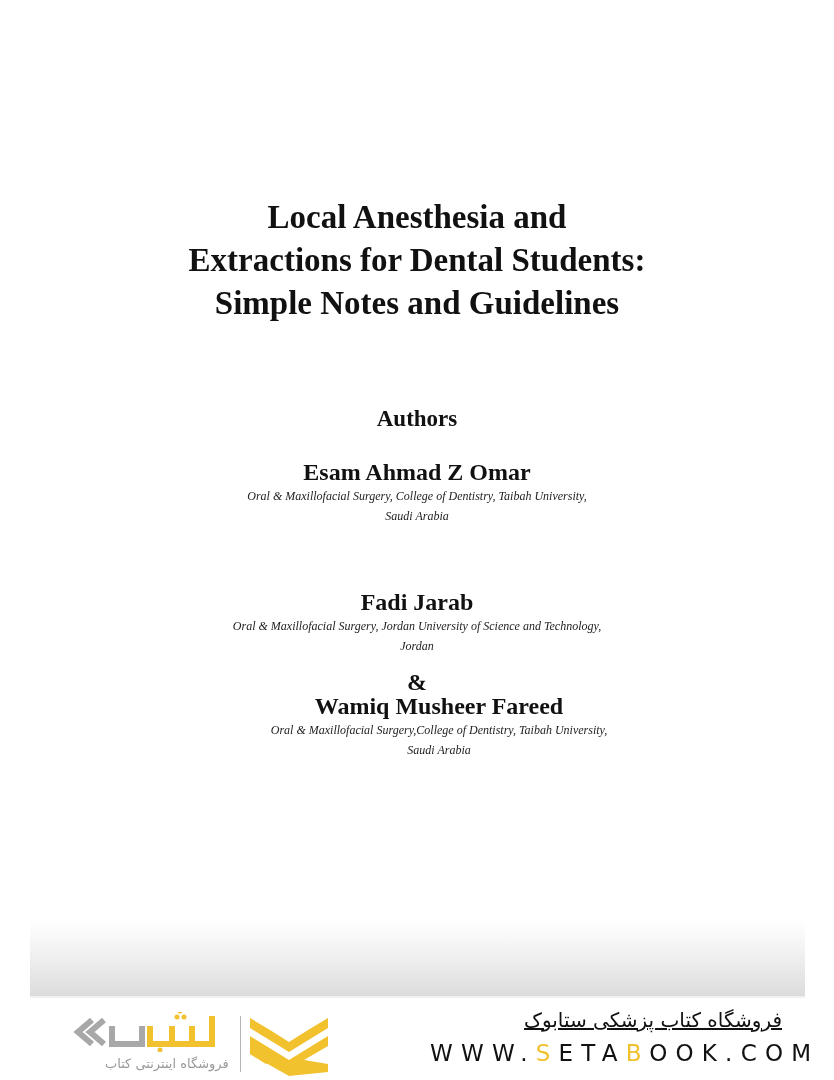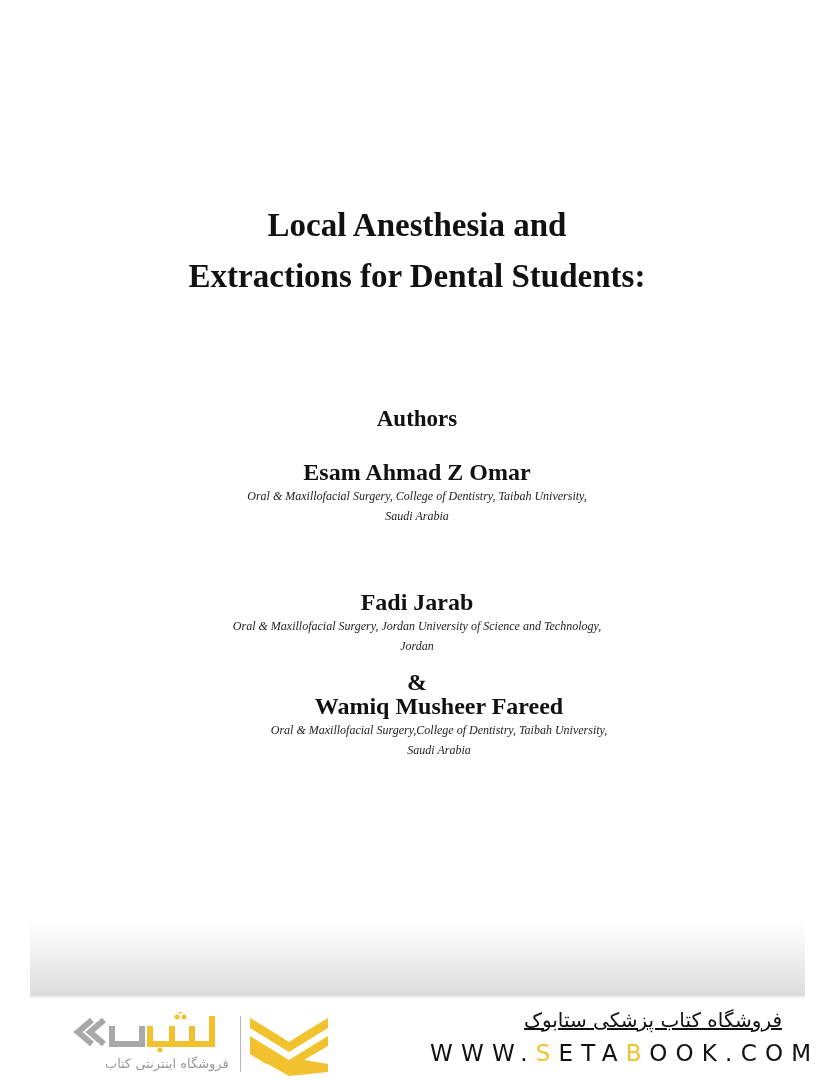"Local Anesthesia and" .title div { margin: 8px -> 0 }
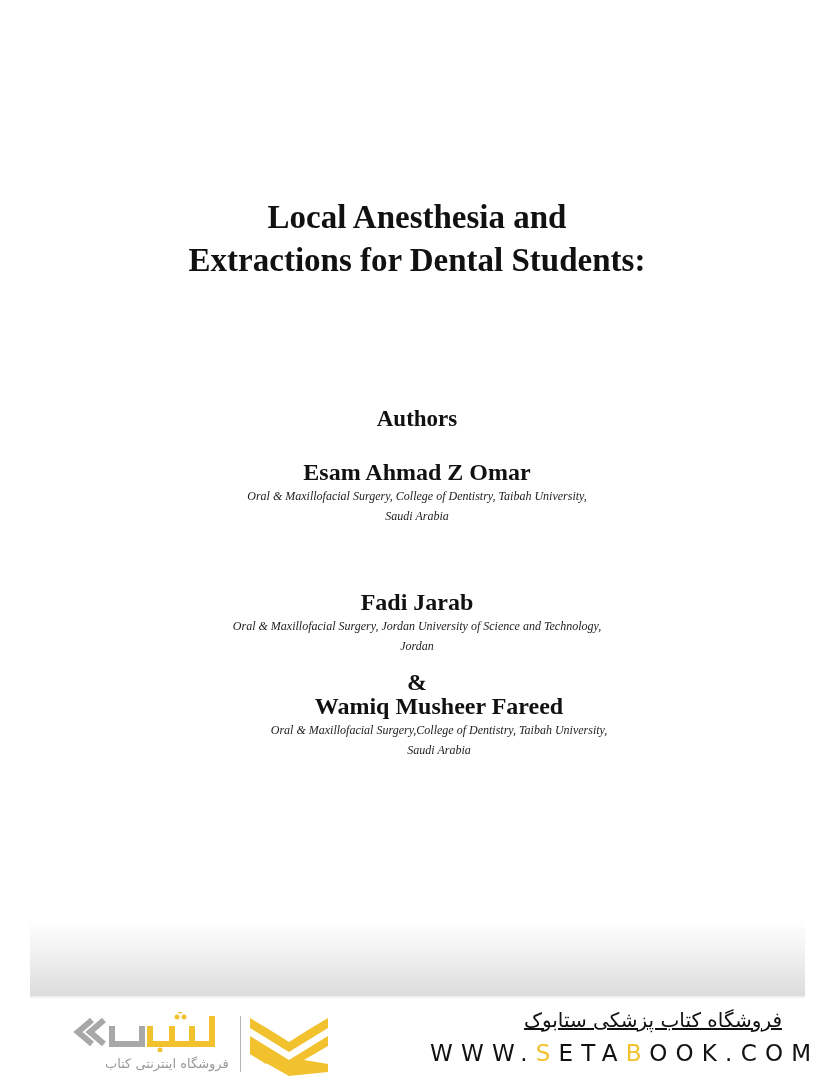"Simple Notes and Guidelines" div { html: none -> <div>Simple Notes and Guidelines</div> }
